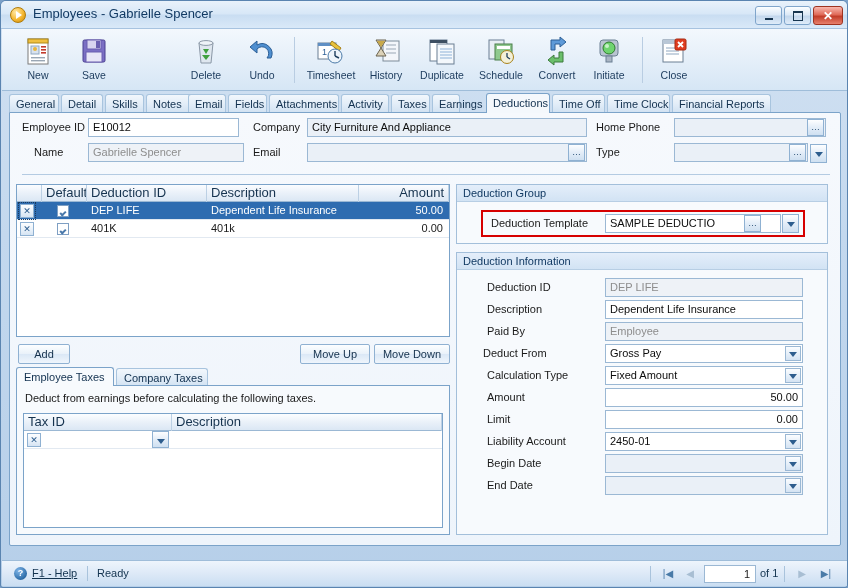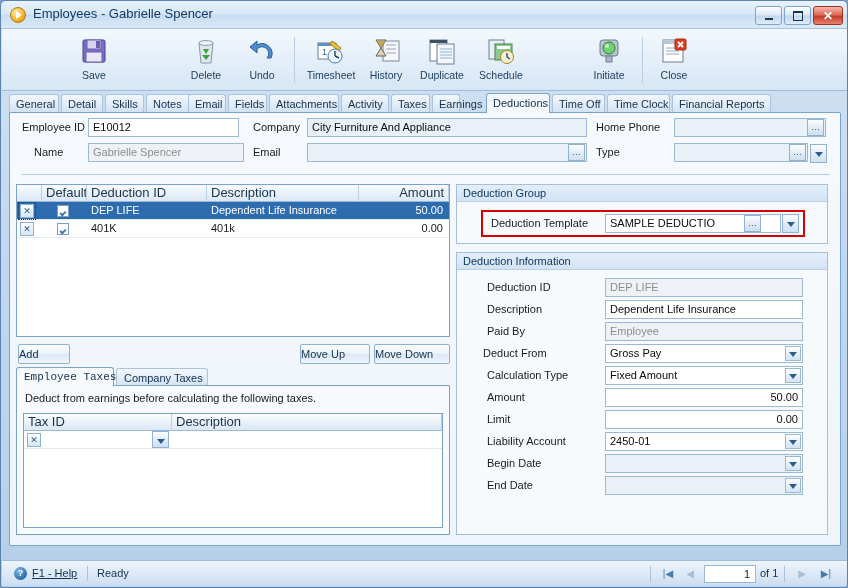"New" div.tbtn { html: none -> <div> <span> <svg> <rect></rect> <rect></rect> <rect></rect> <circle></circle> <rect></rect> <rect></rect> <rect></rect> <rect></rect> <rect></rect> </svg> </span> <span>New</span> </div> }
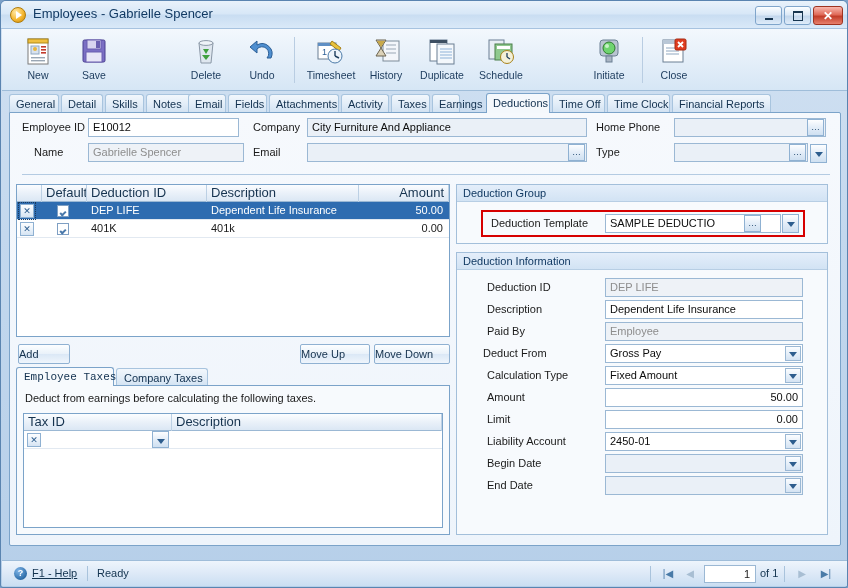"Convert" div.tbtn { html: none -> <div> <span> <svg> <path></path> <path></path> </svg> </span> <span>Convert</span> </div> }
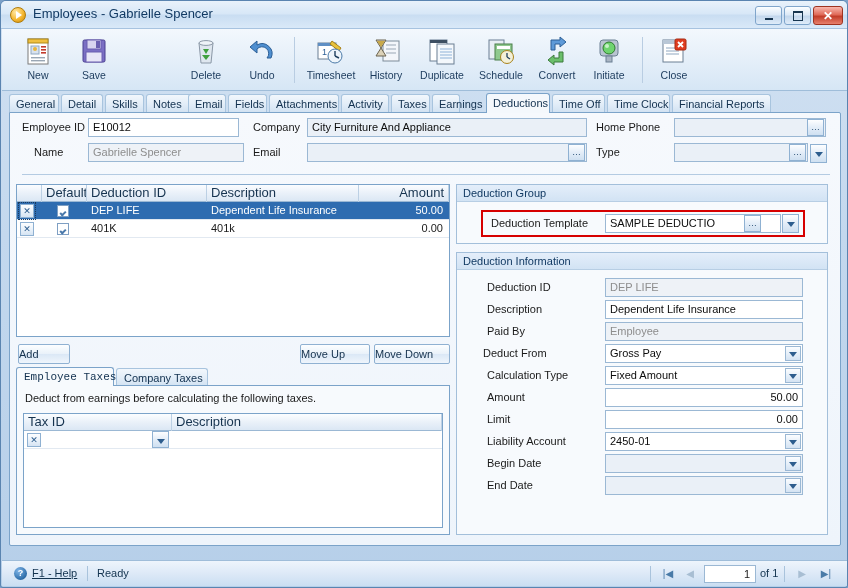"Add" .pbtn { text-align: left -> center }
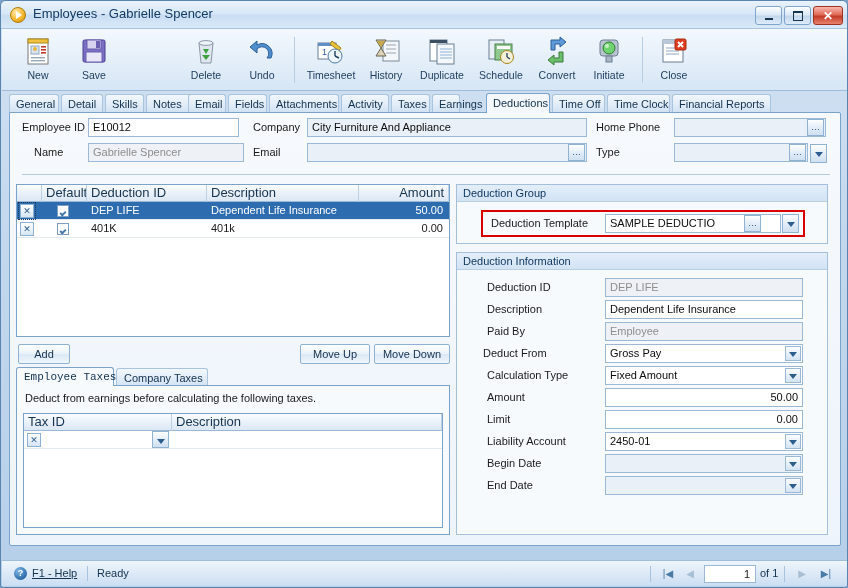"Employee Taxes" .stab.active { font-family: Liberation Mono, monospace -> none }
